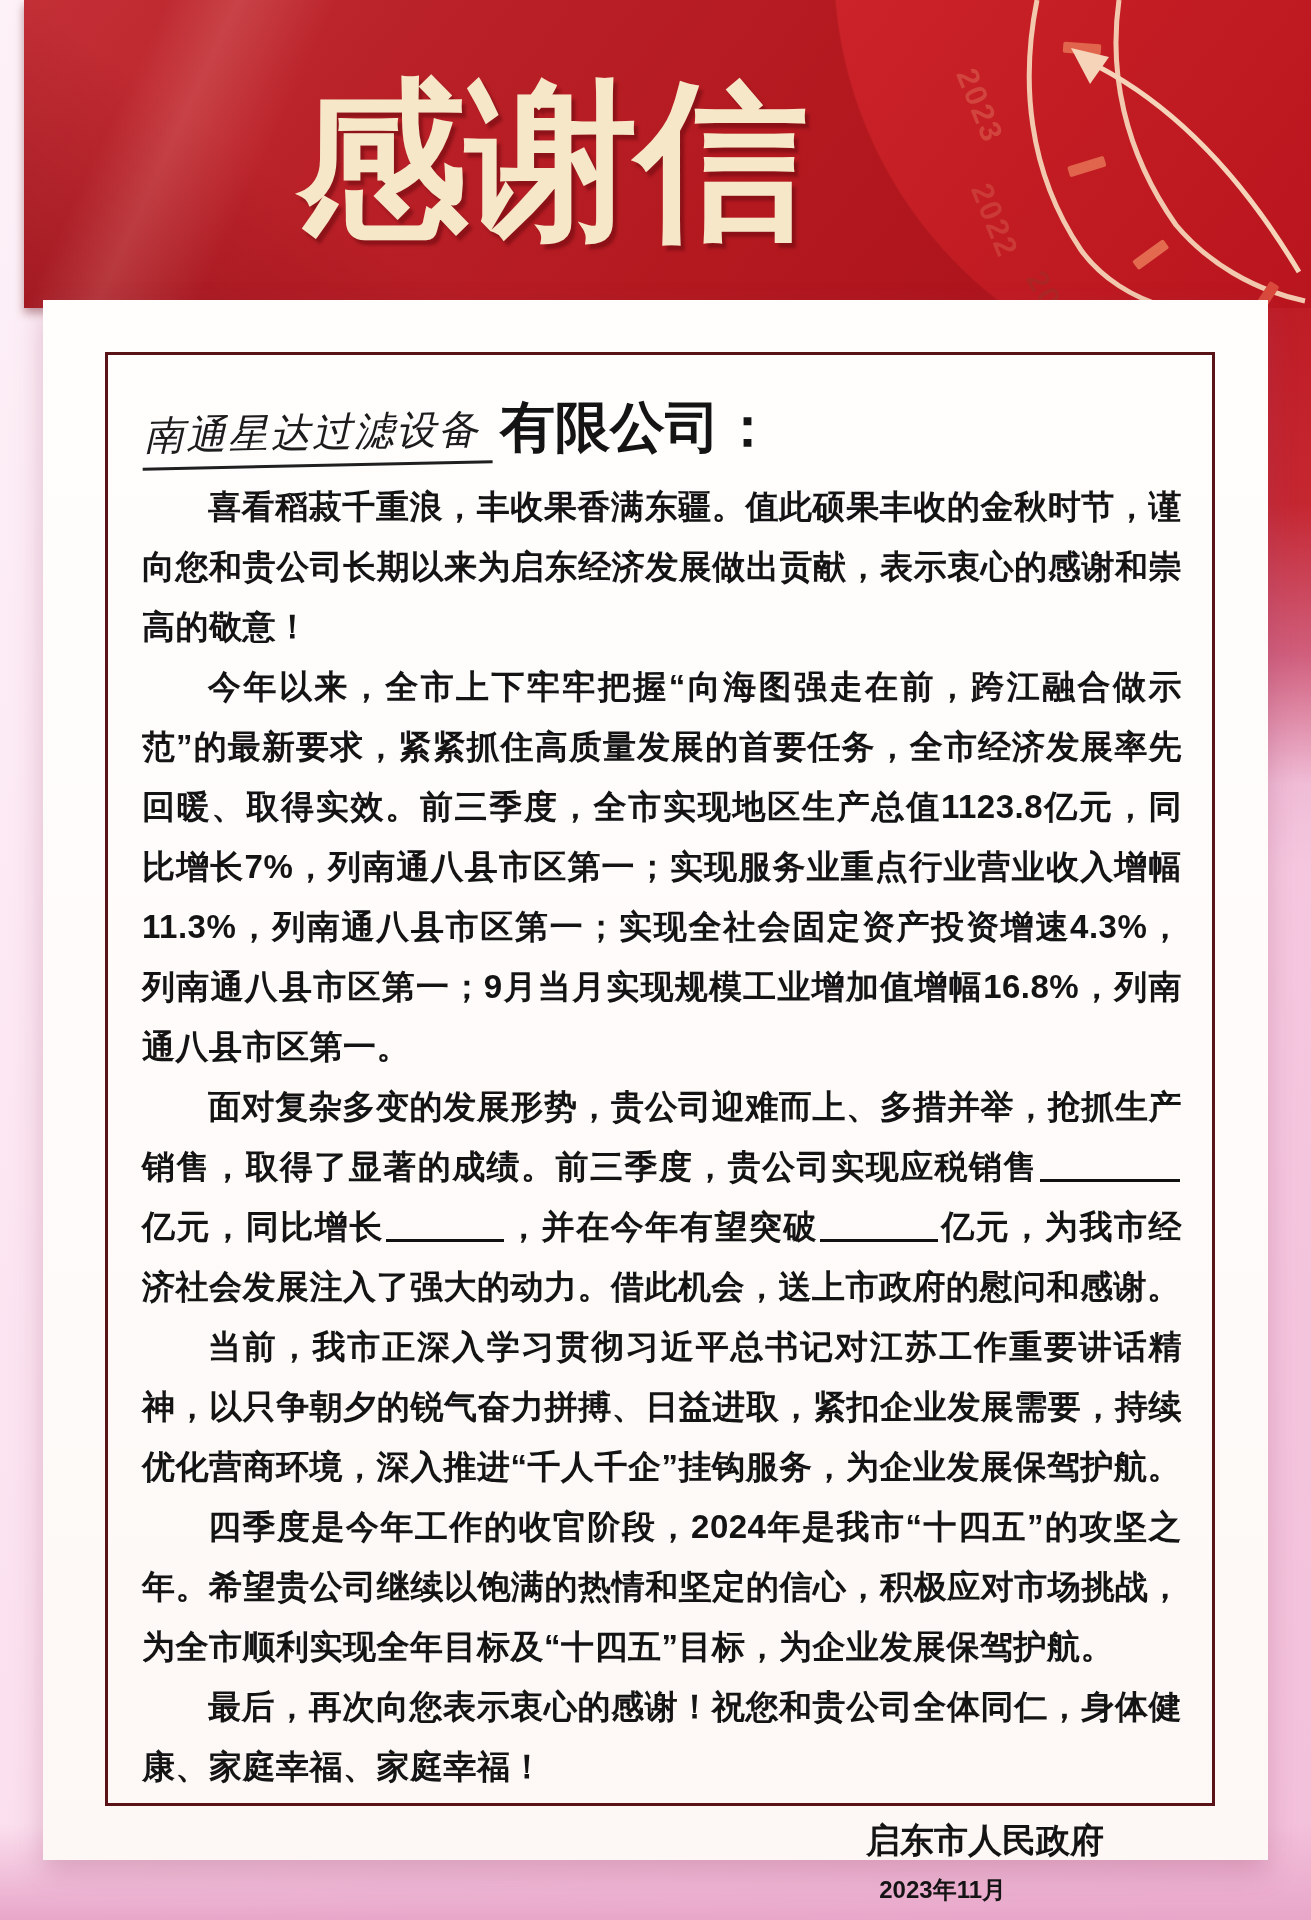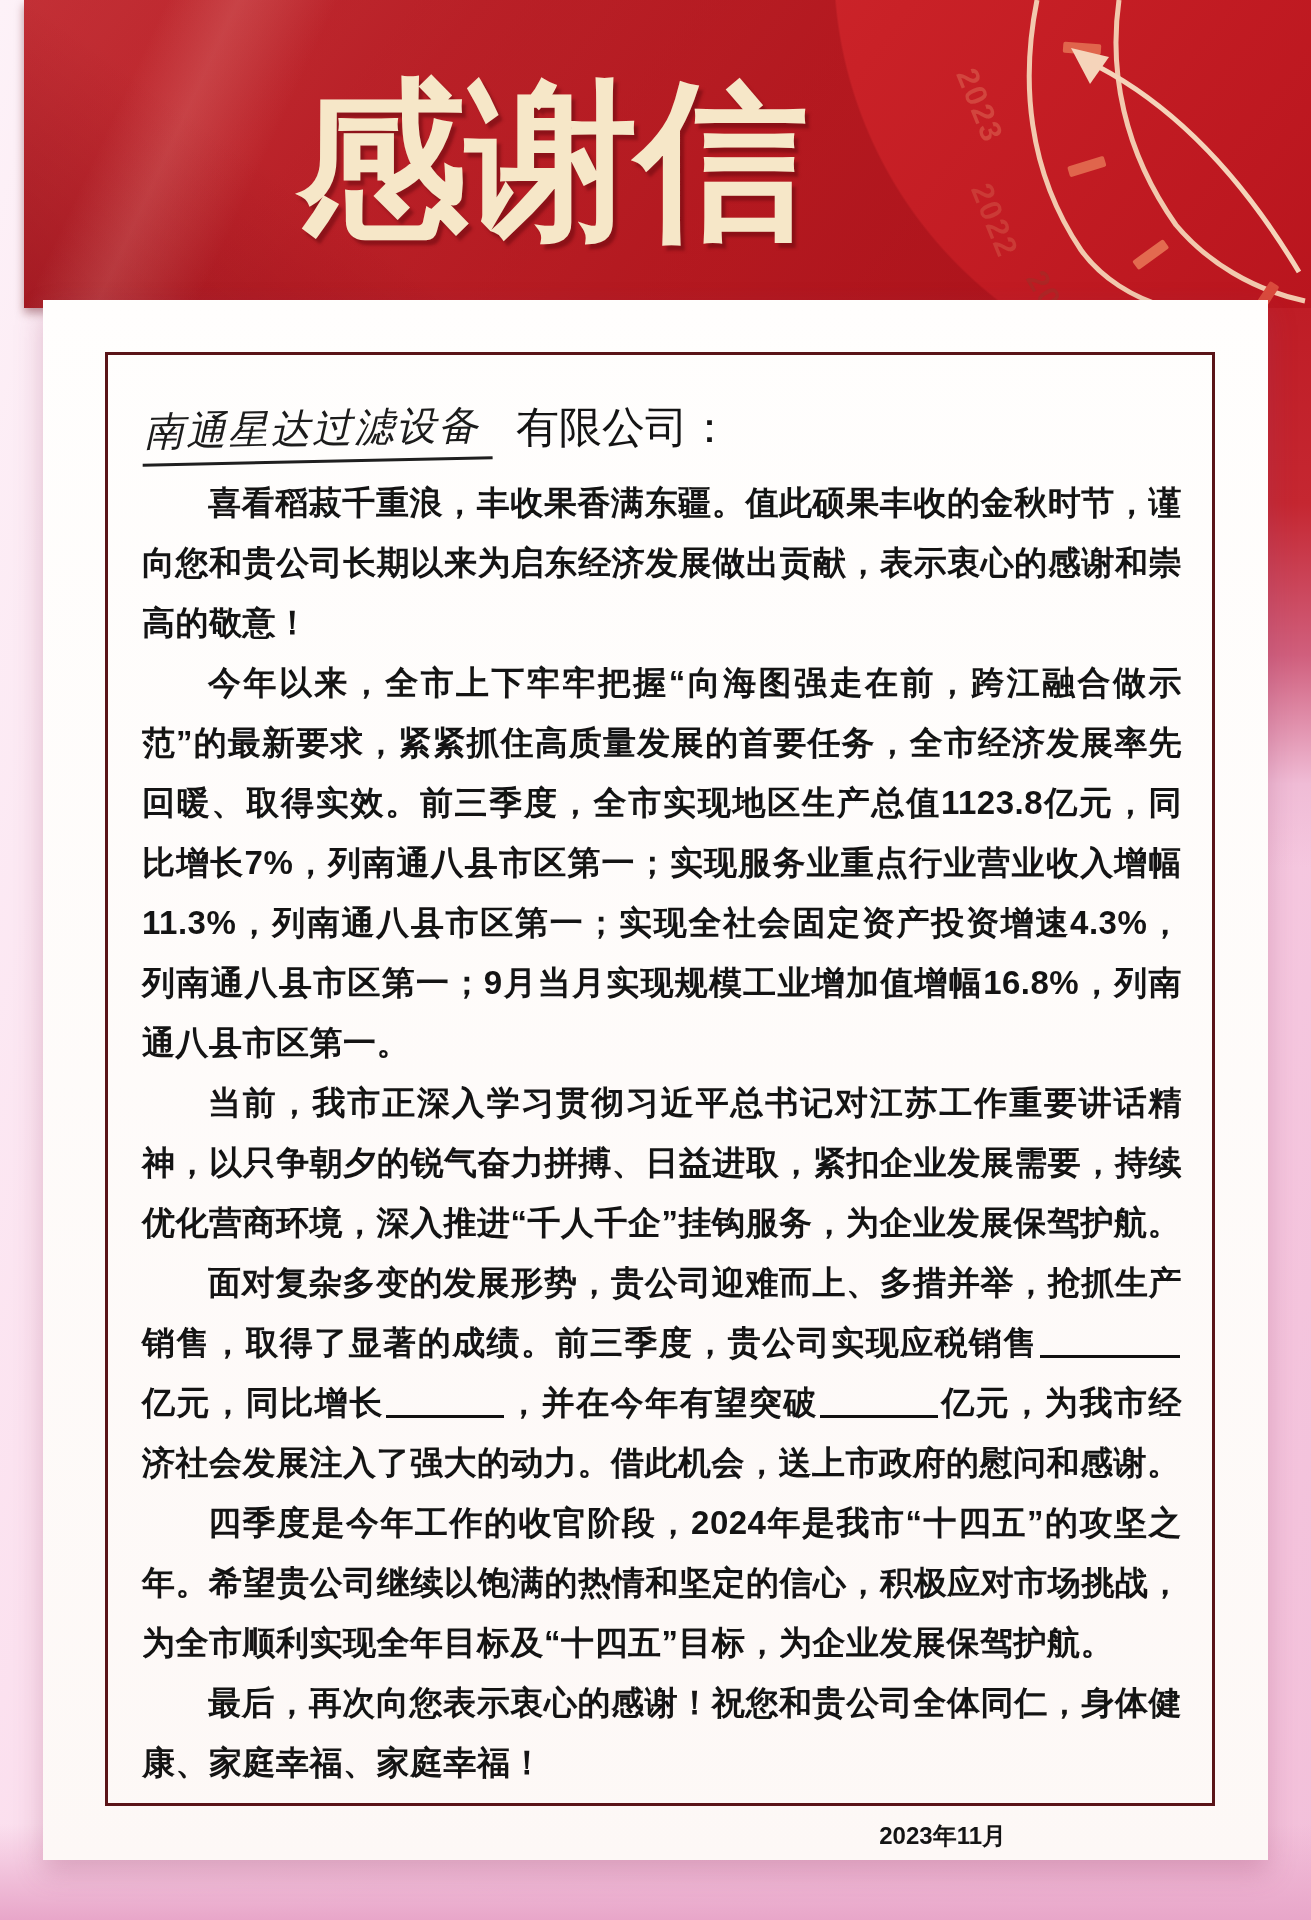"有限公司：" .suffix { font-size: 43px -> 55px; font-weight: 400 -> 700; margin-left: 24px -> 8px }
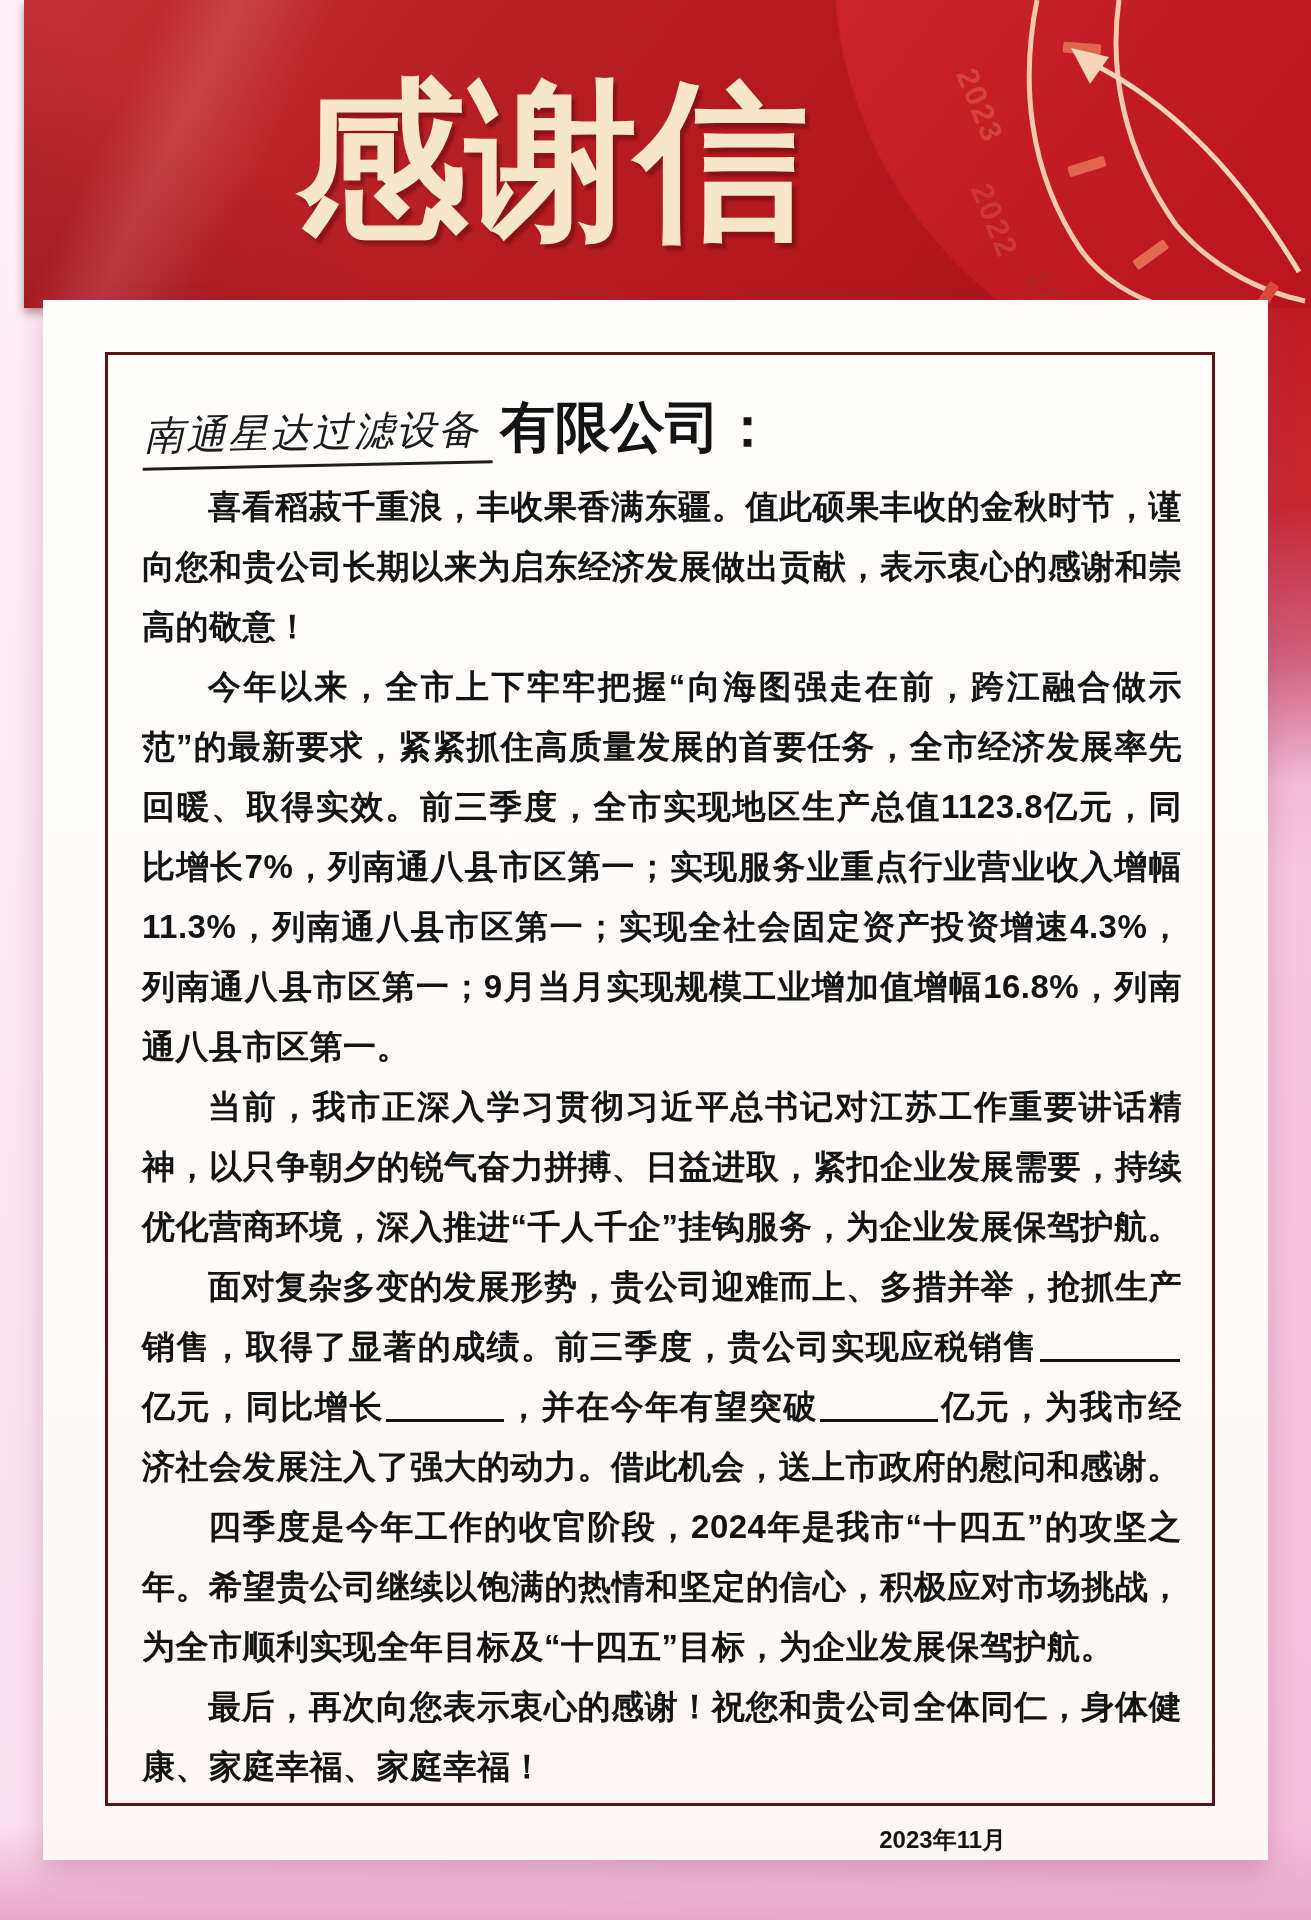"当前，我市正深入学习贯彻习近平总书记对江苏工作重要讲话精神，以只争朝夕的锐气奋力" p.para { order: before "面对复杂多变的发展形势，贵公司迎难而上、多措并举，抢抓生产销售，取得了显著的成绩" -> after "面对复杂多变的发展形势，贵公司迎难而上、多措并举，抢抓生产销售，取得了显著的成绩" }
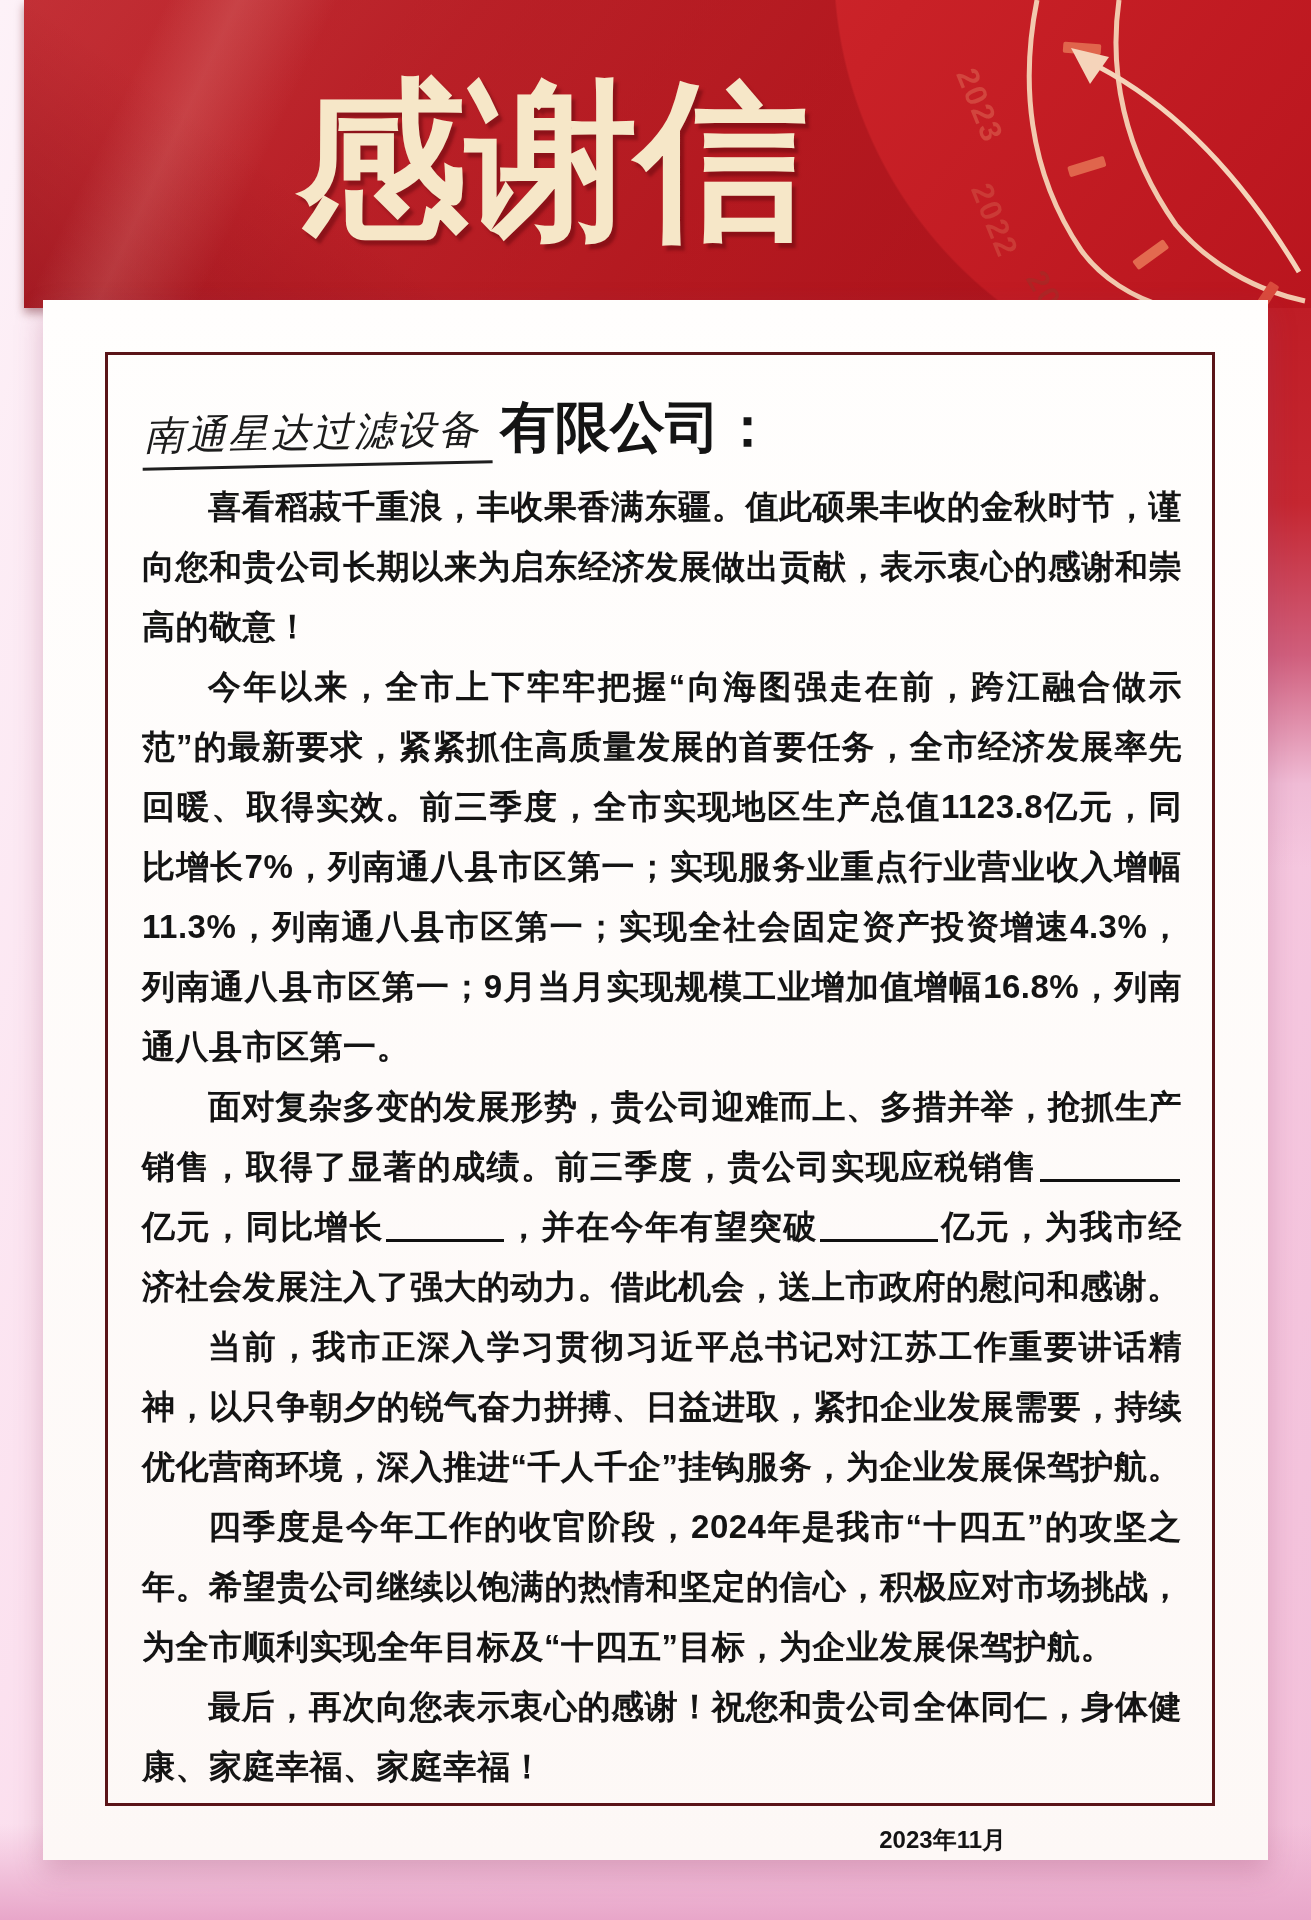"启东市人民政府" div.sig-name { html: none -> <div>启东市人民政府</div> }
